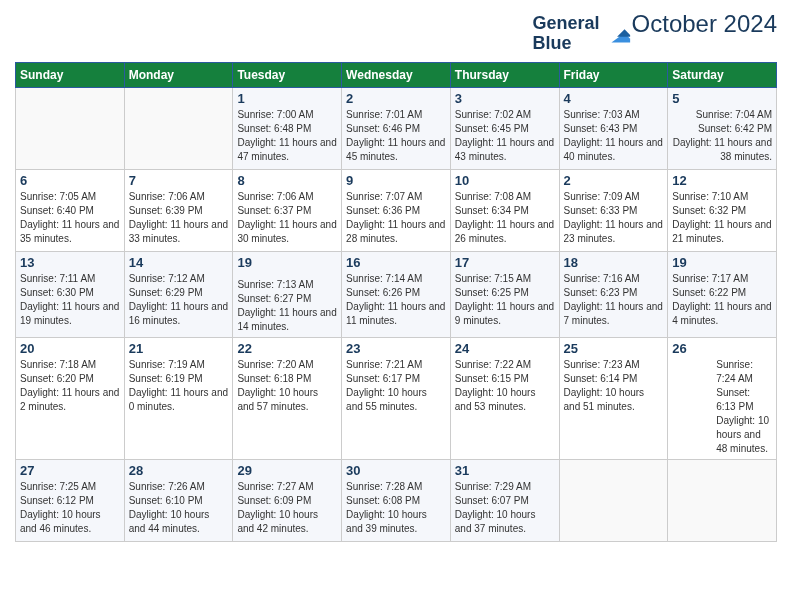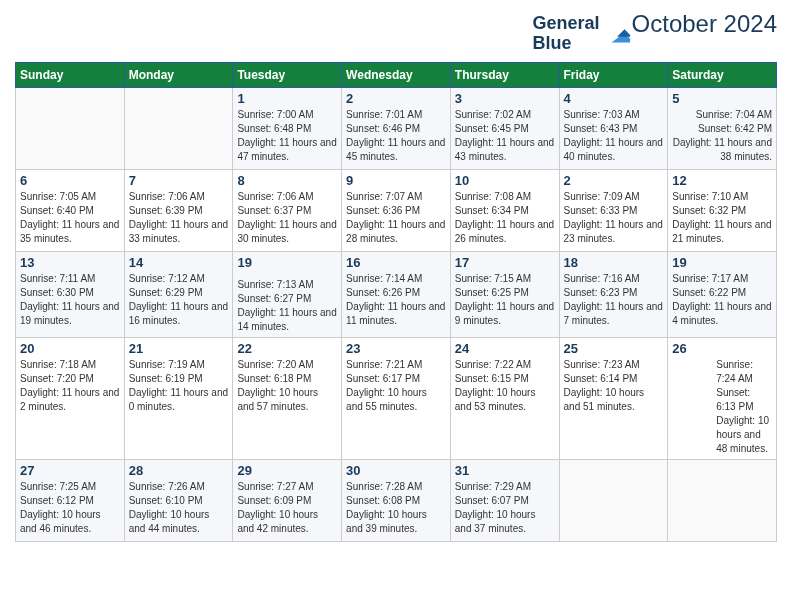"Sunrise: 7:18 AM" div.day-info { text: 7:20 -> 6:20 }
